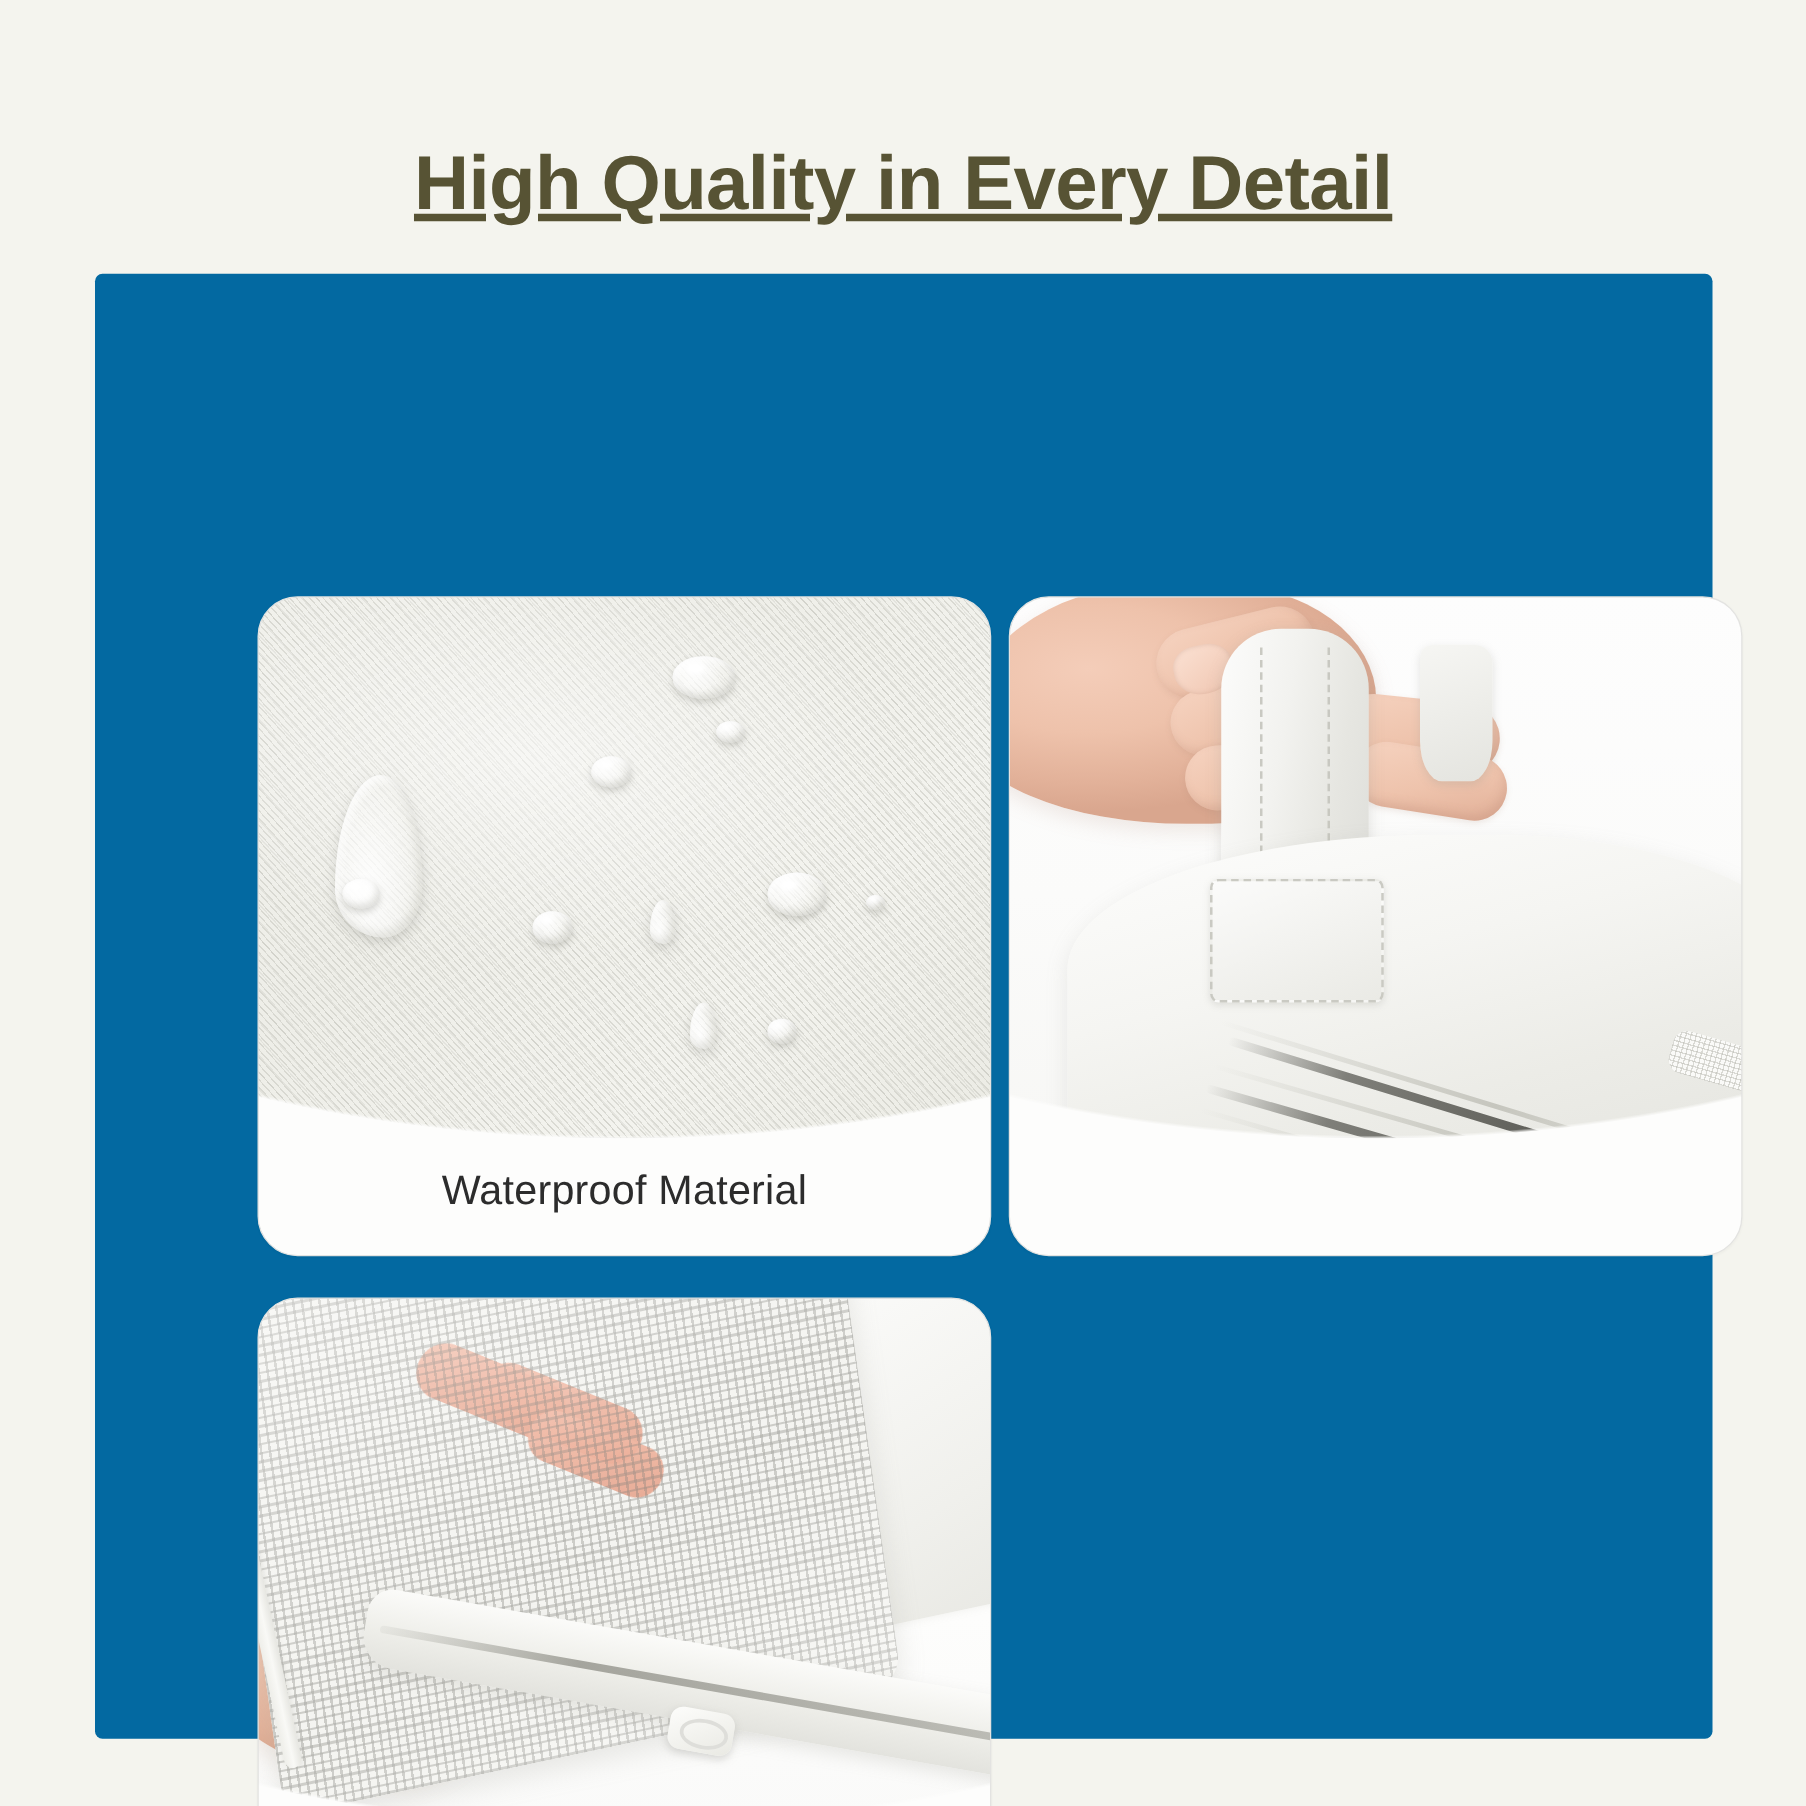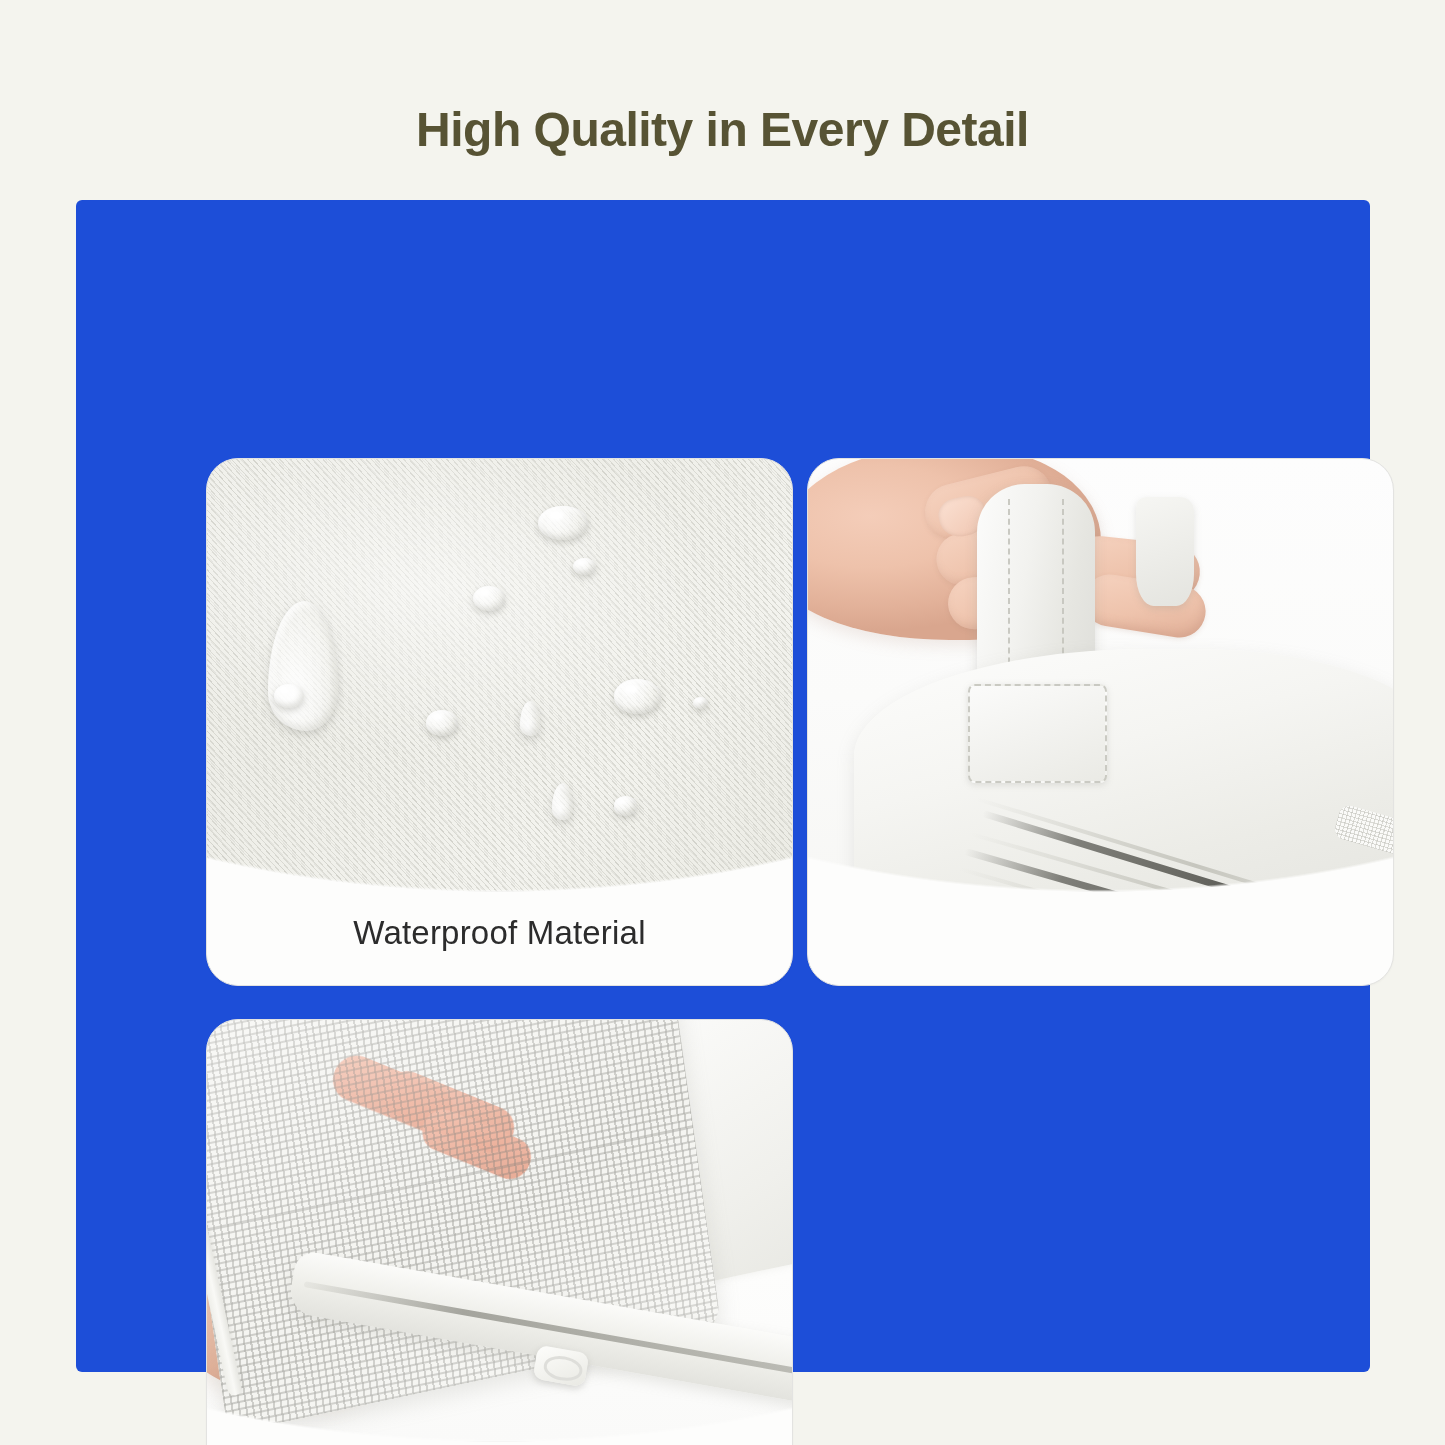"High Quality in Every Detail" .page-title { font-size: 48px -> 61px; text-decoration: none -> underline }
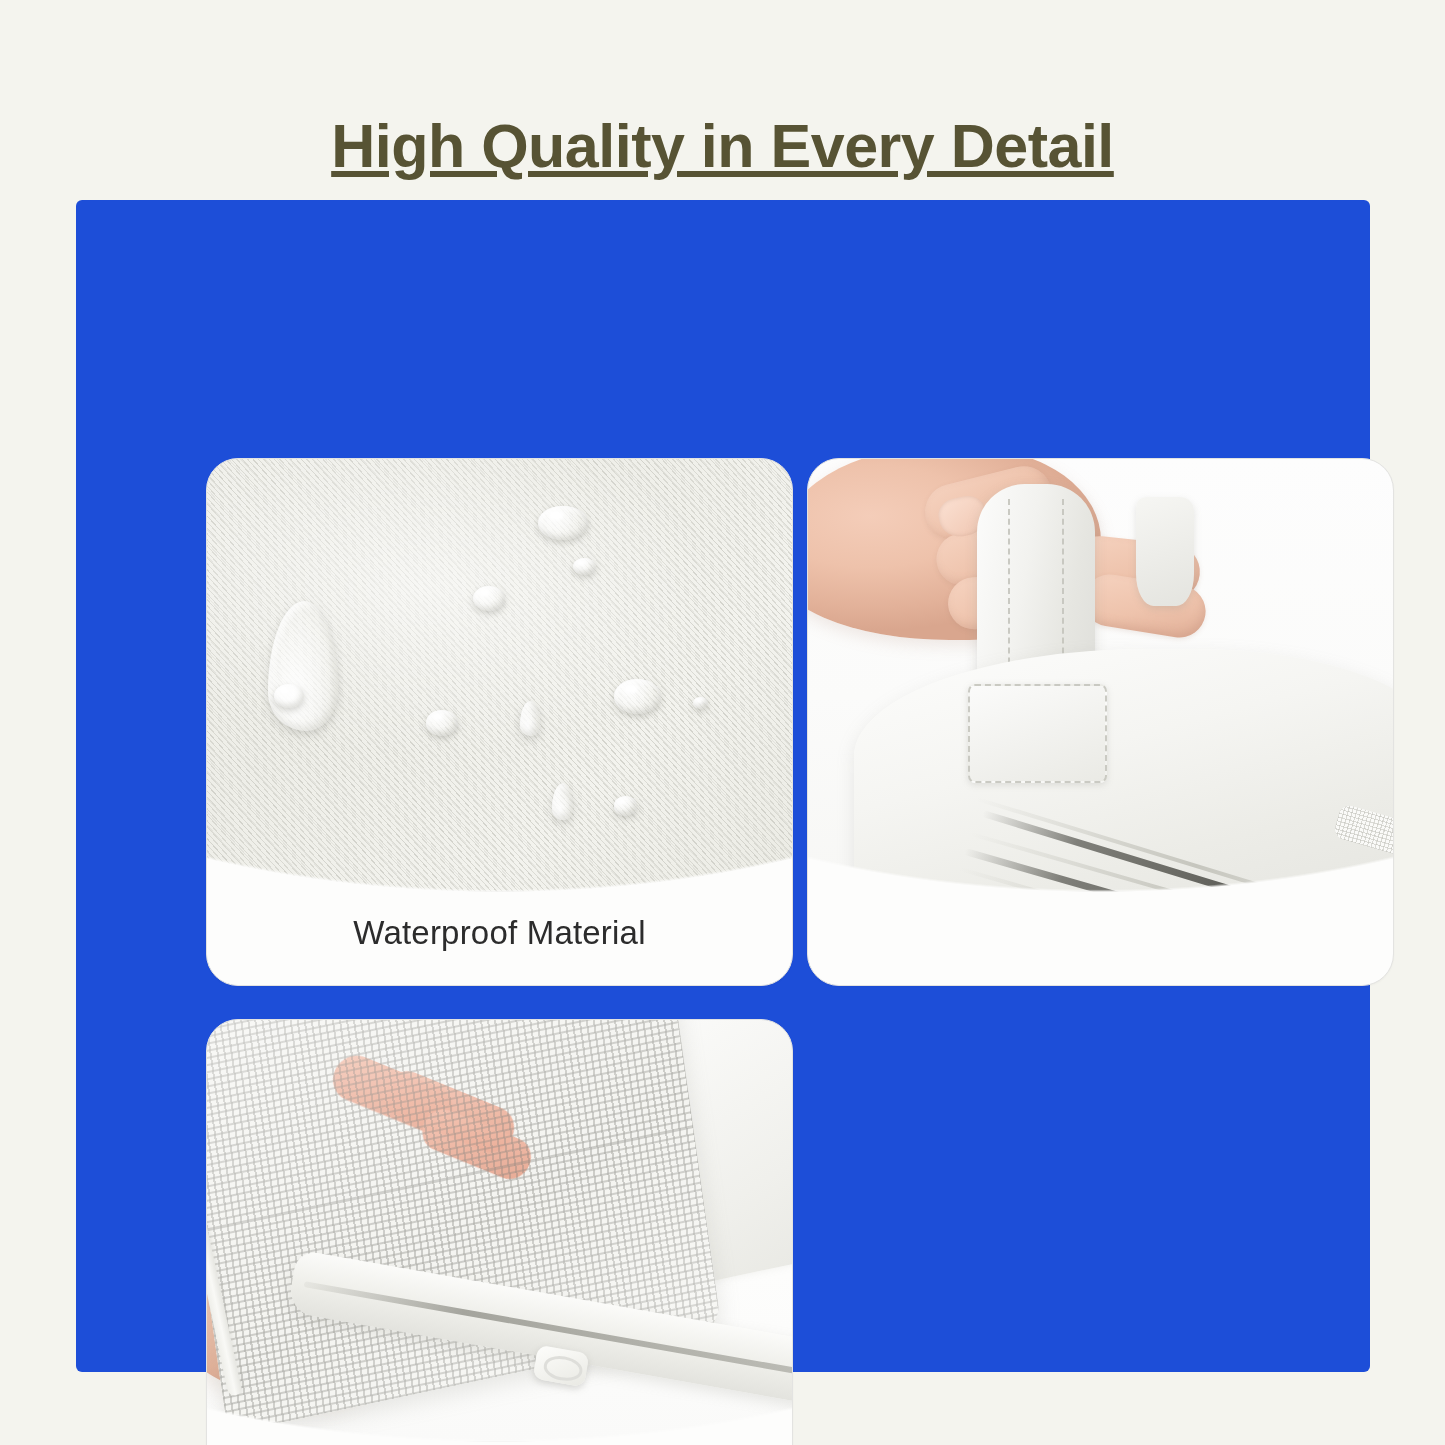"Waterproof Material" .panel { background: #1d4ed8 -> #0369a1; top: 200px -> 219px }
